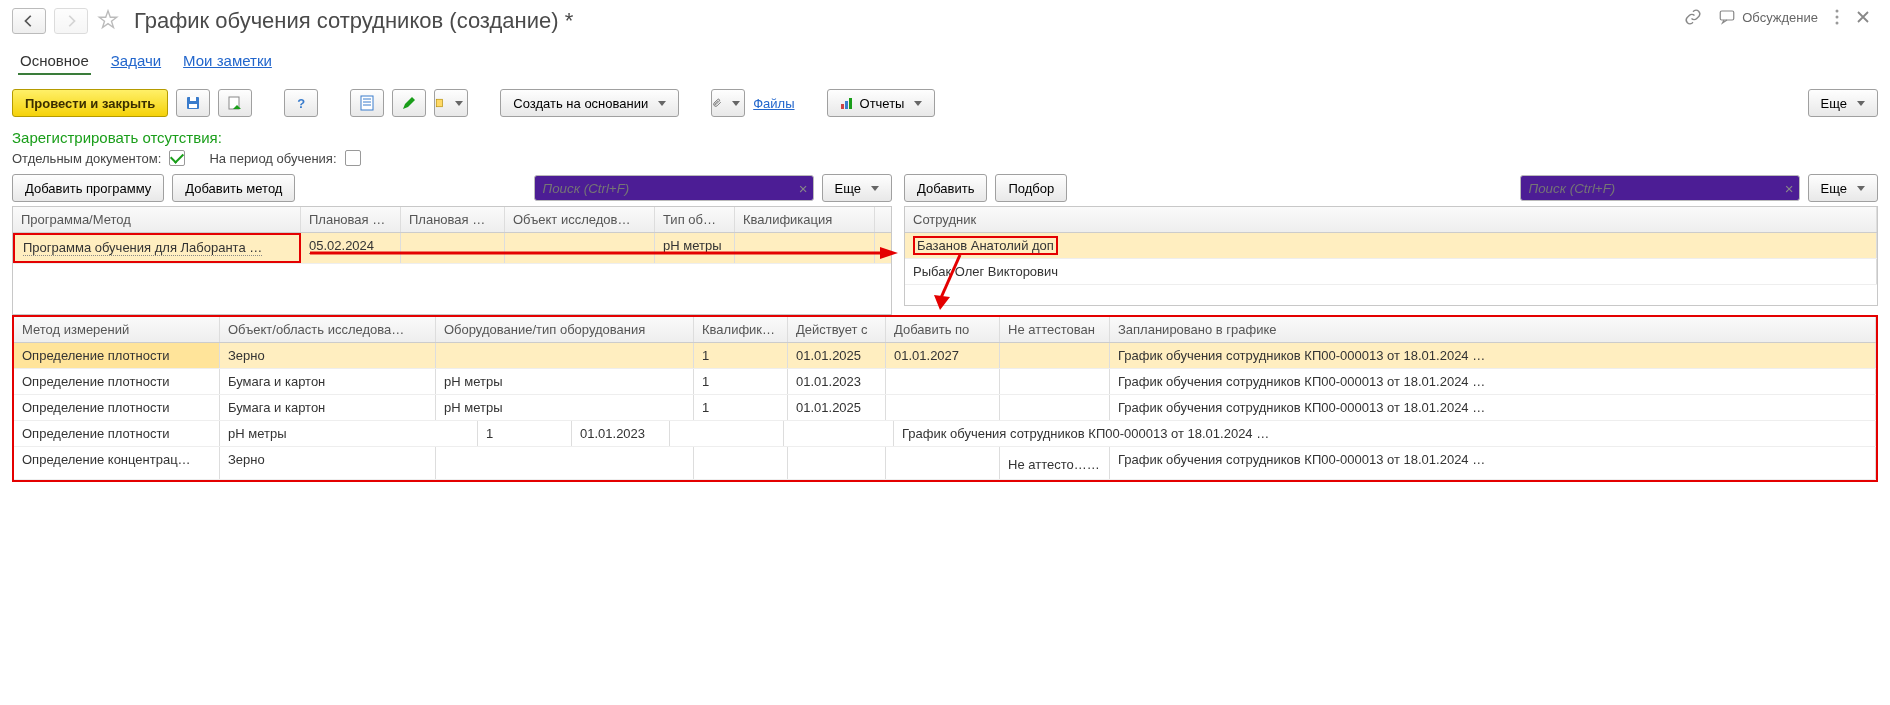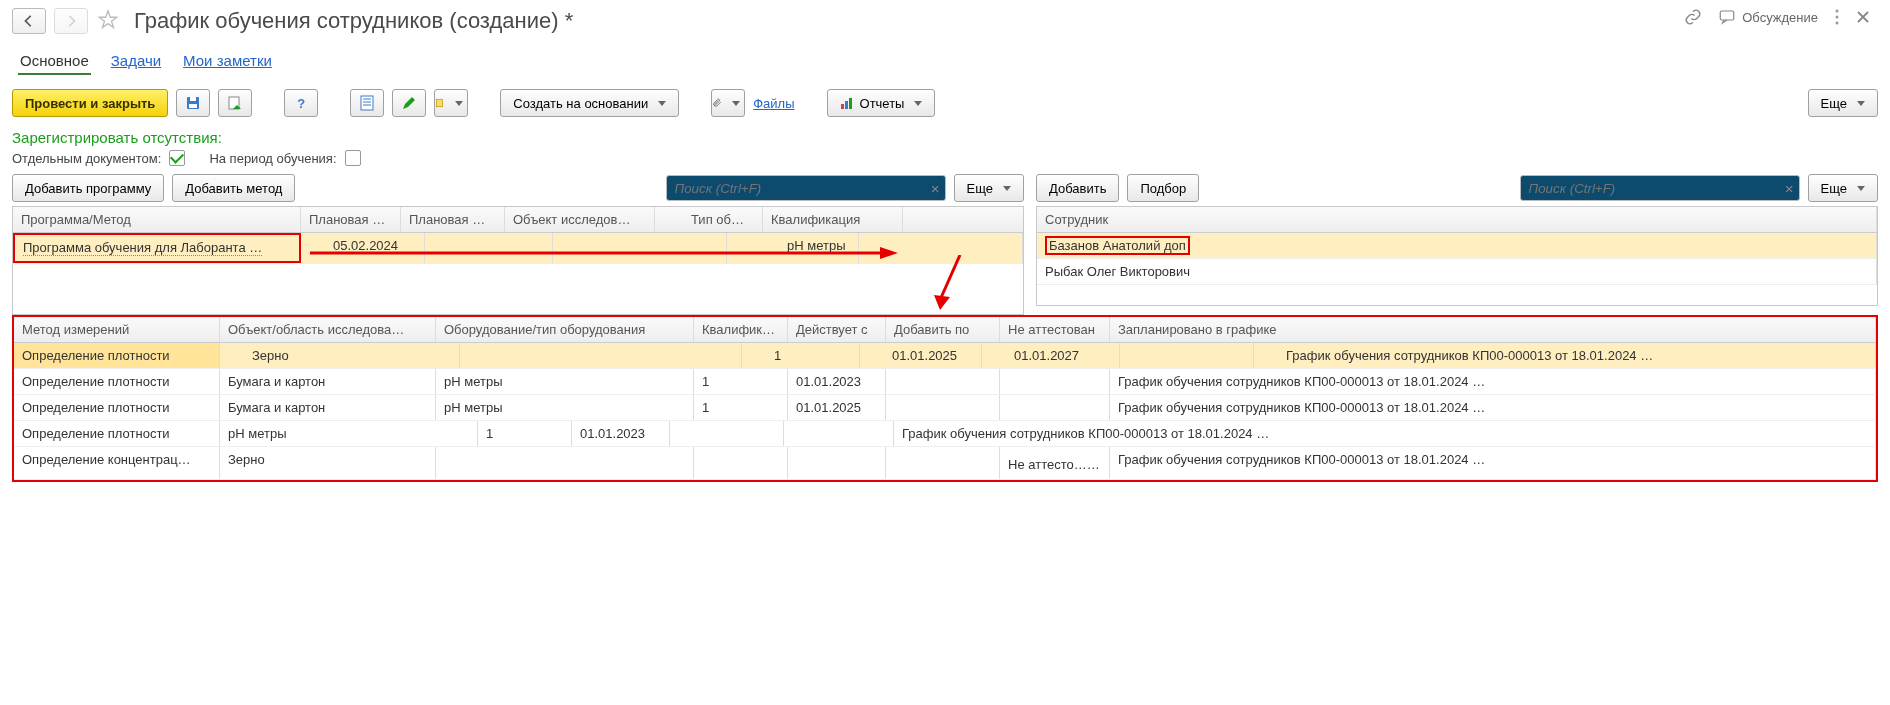"Поиск (Ctrl+F)" .search-input { background: #0c4a6e -> #4c1d95 }
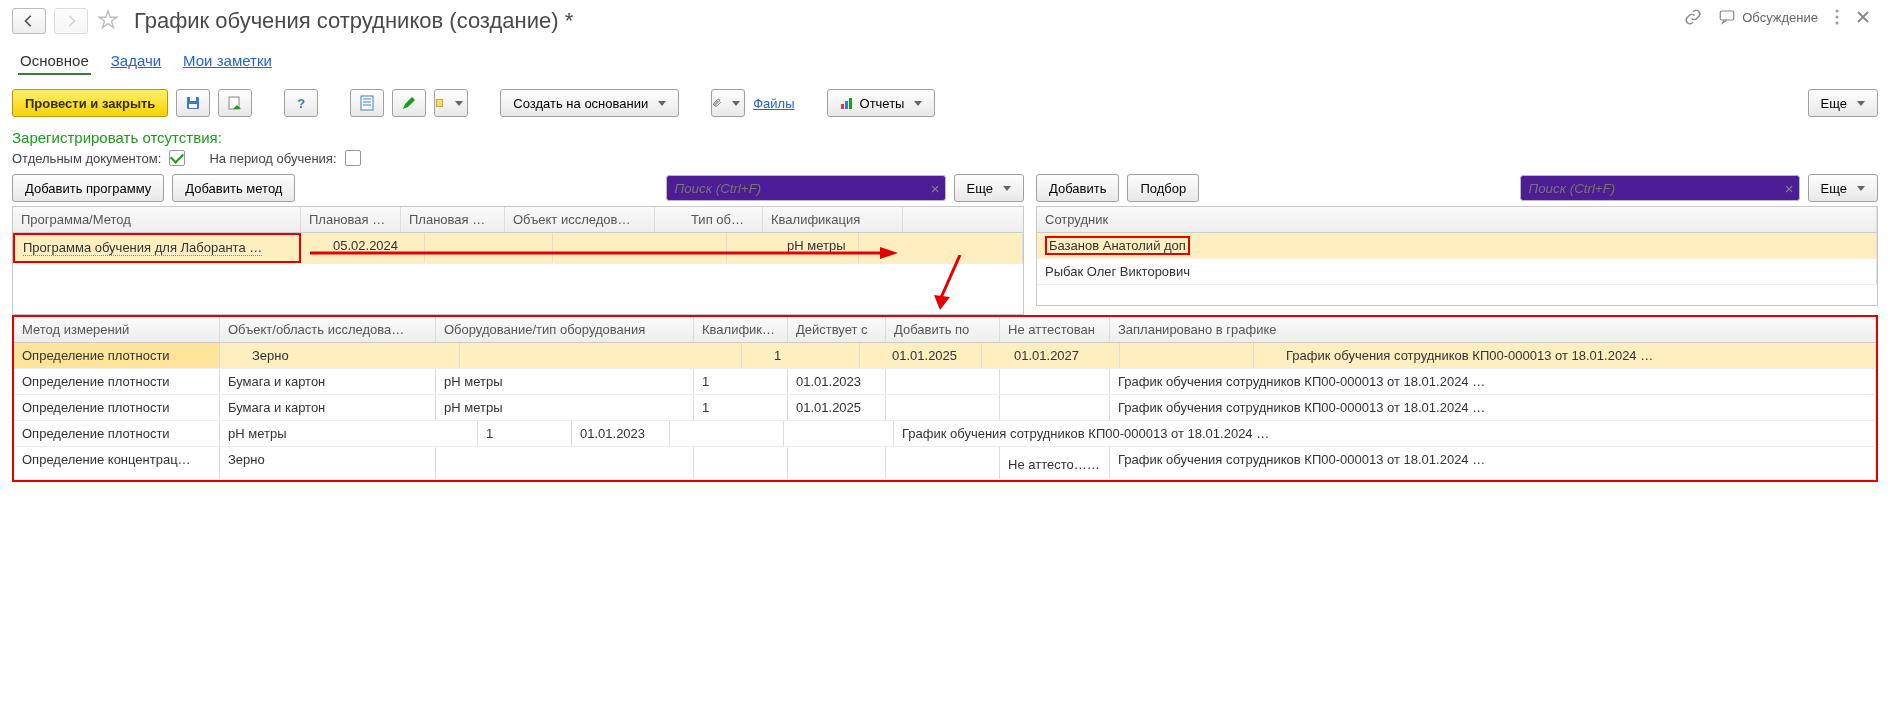"Тип об…" .left-c5 { margin-left: 28px -> none }
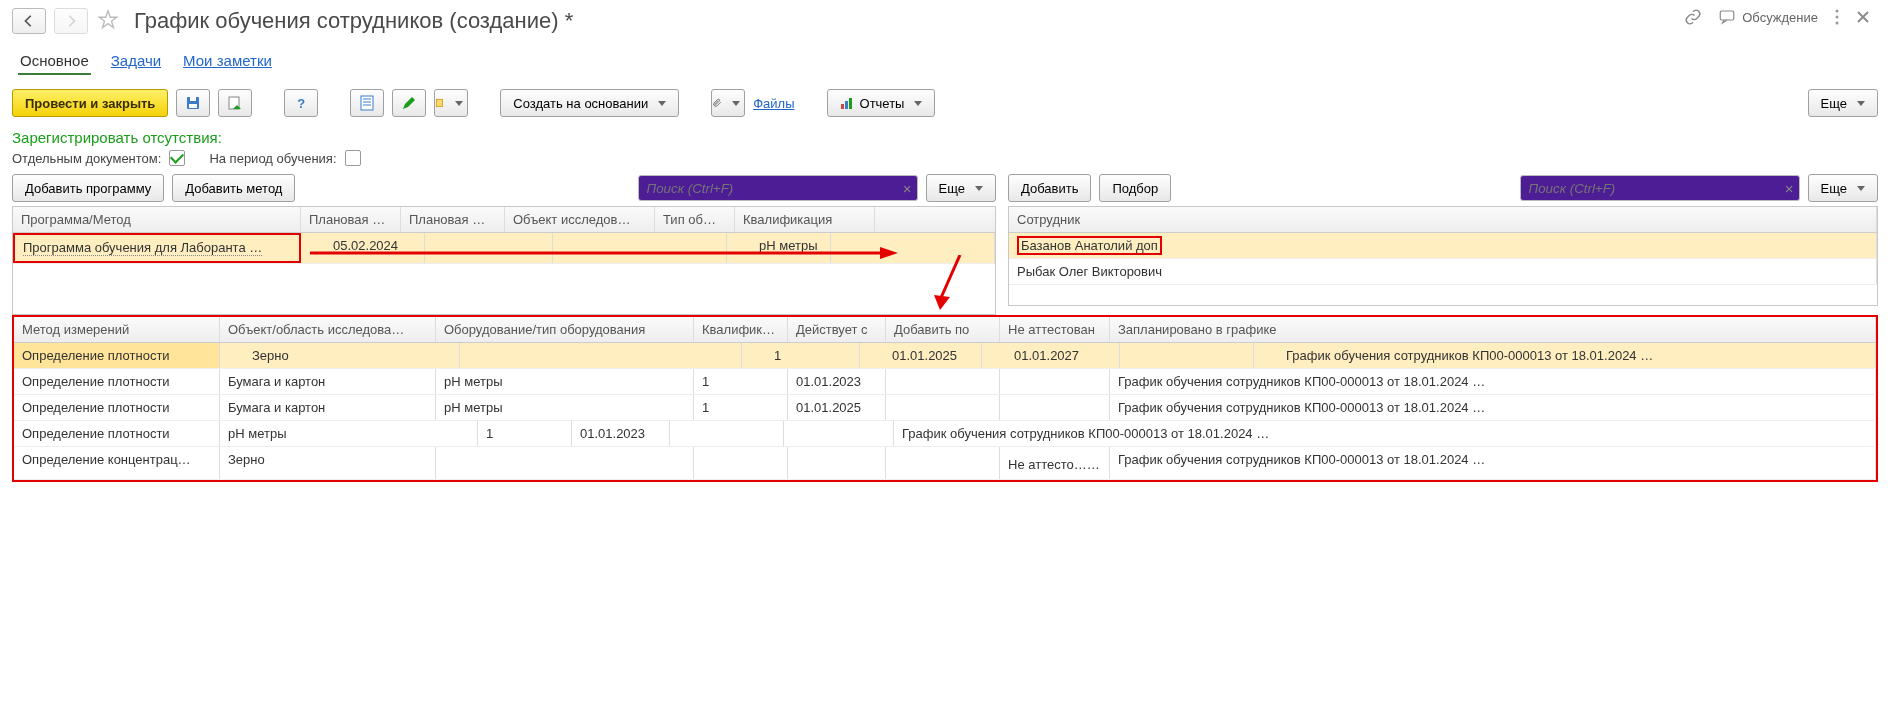"Программа обучения для Лаборанта …" .grid-row.selected { gap: 24px -> none }
